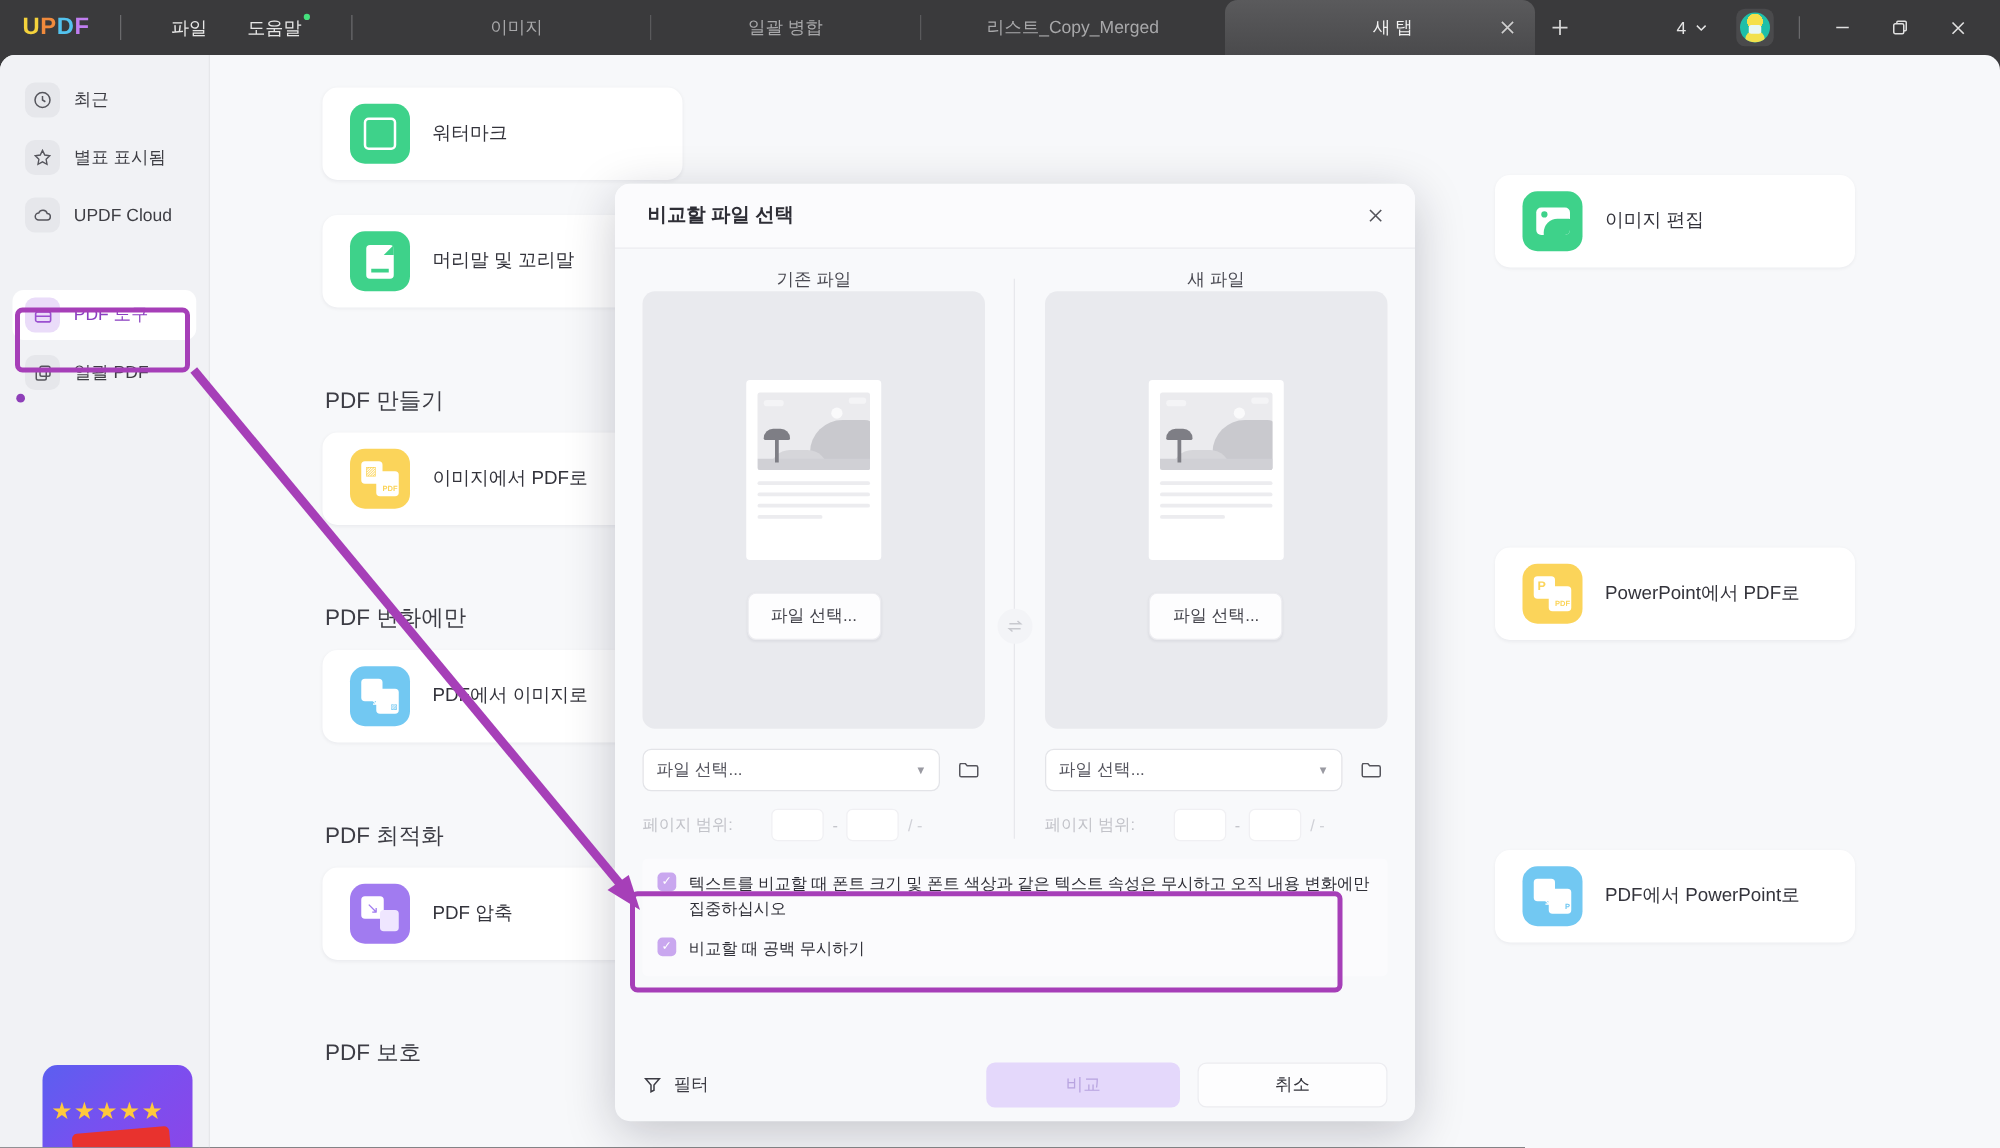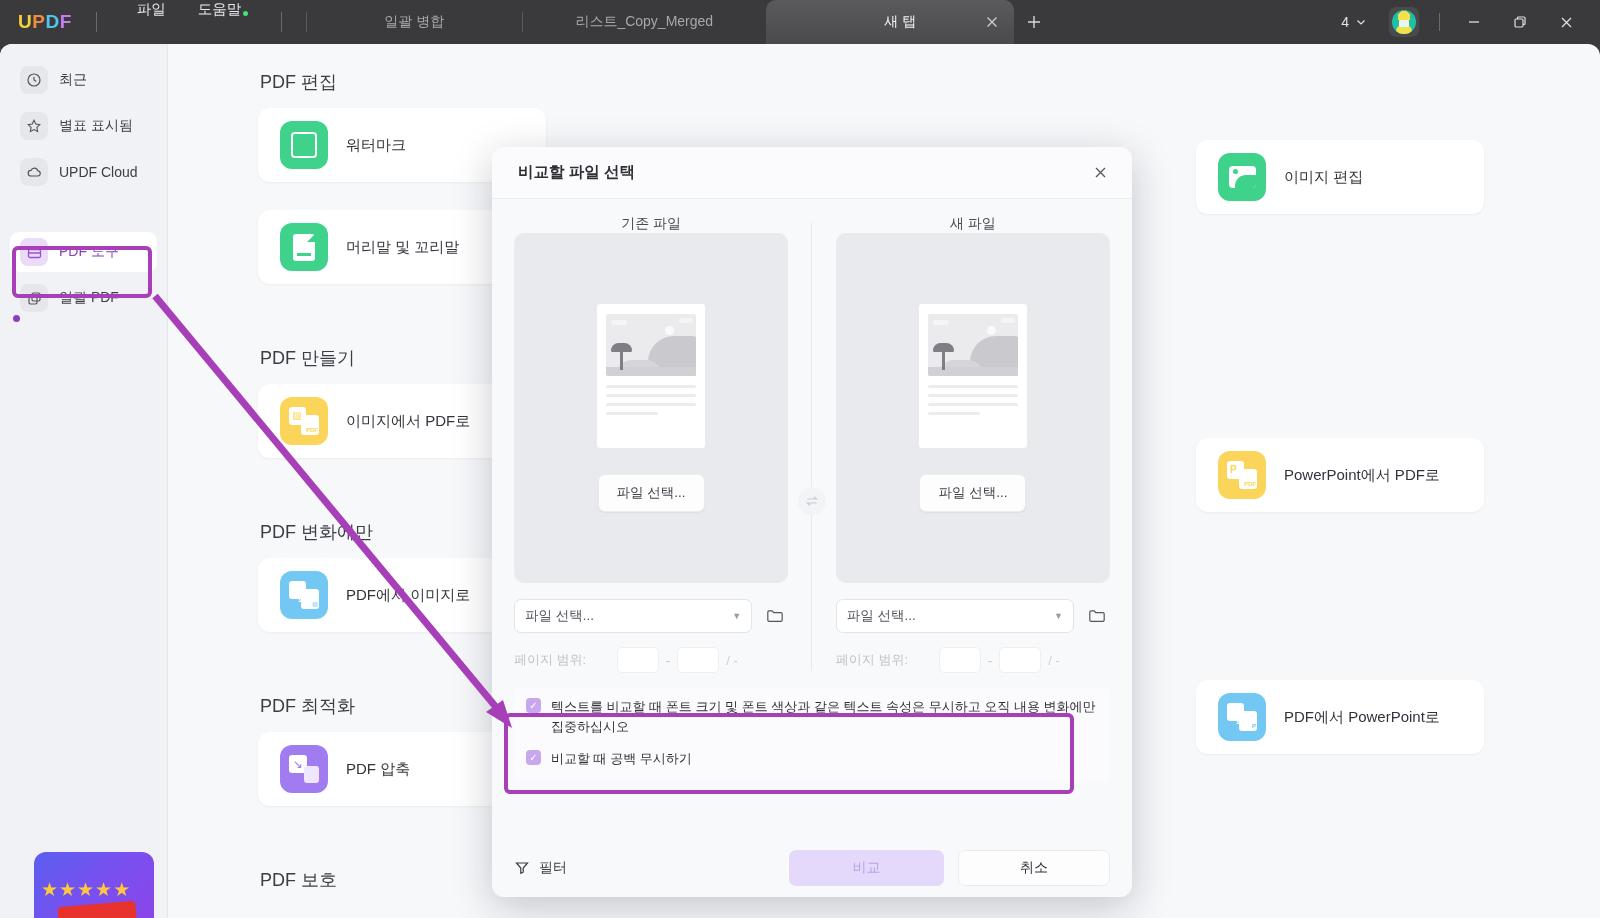"파일" .menu-item { align-items: none -> center }
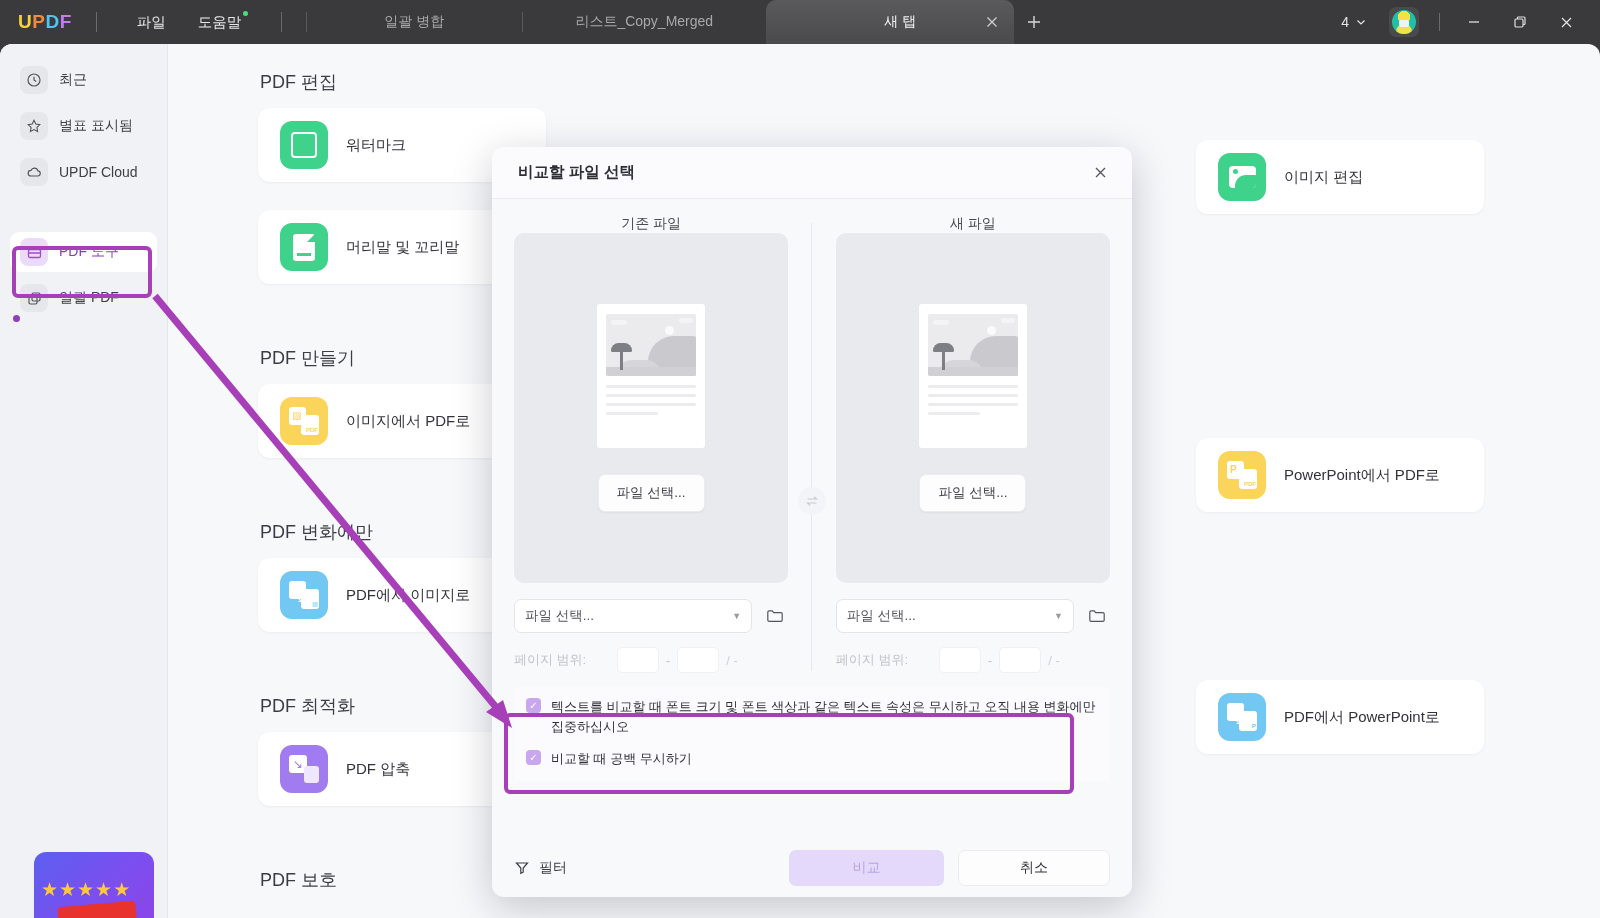"이미지" div.tab { html: none -> <div> <span>이미지</span> </div> }
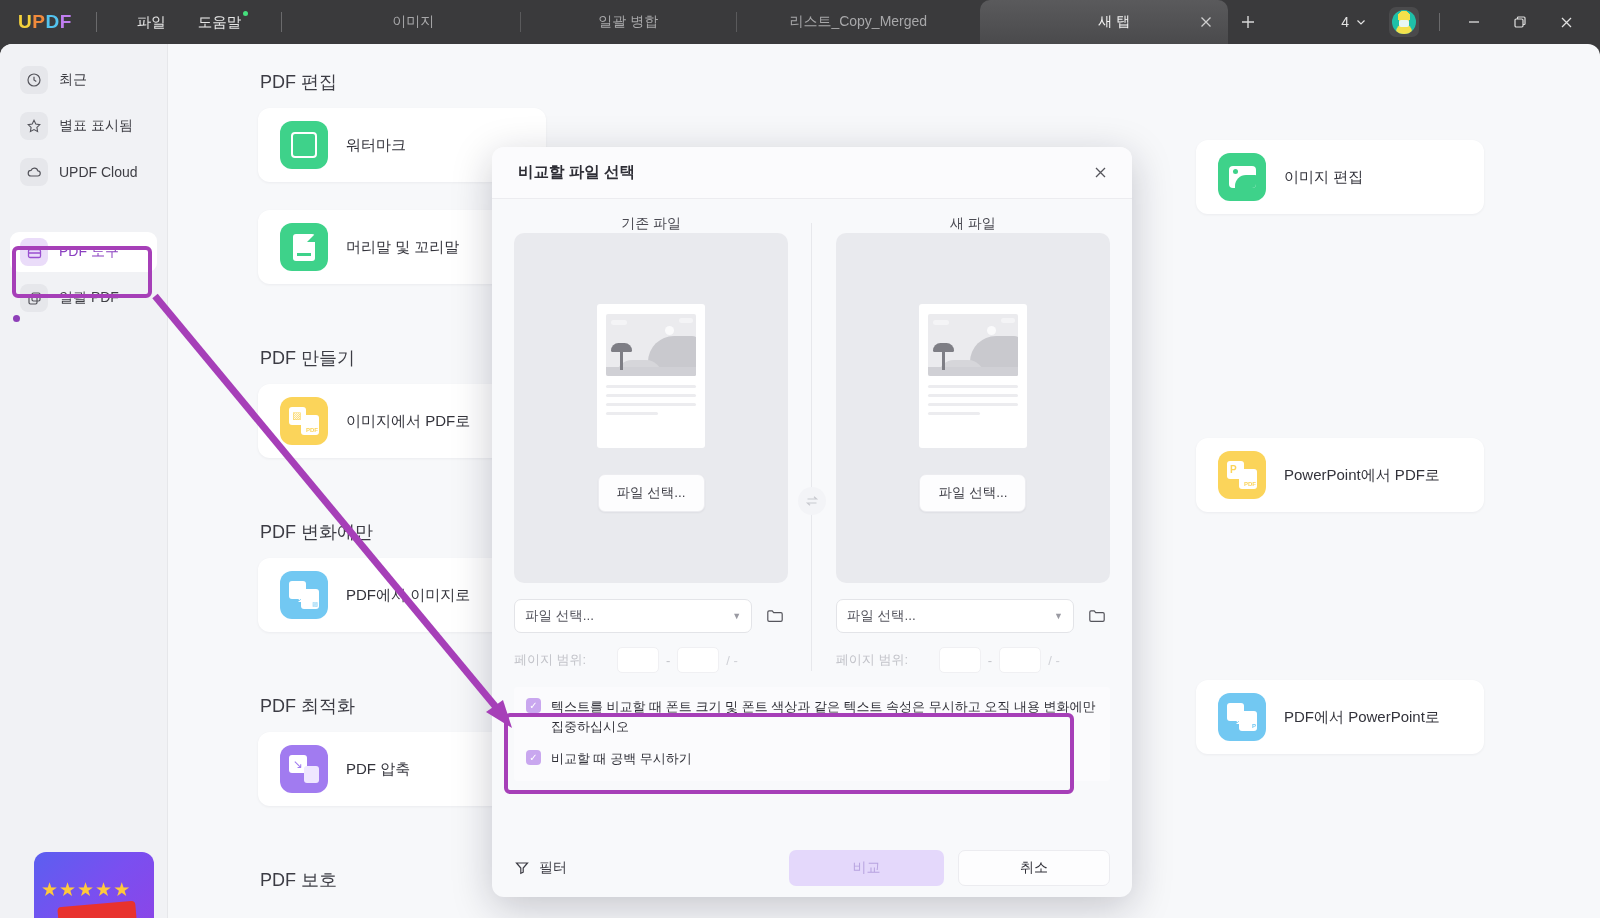"PDF 편집" div.sec-title { html: <div>PDF 편집</div> -> none }
